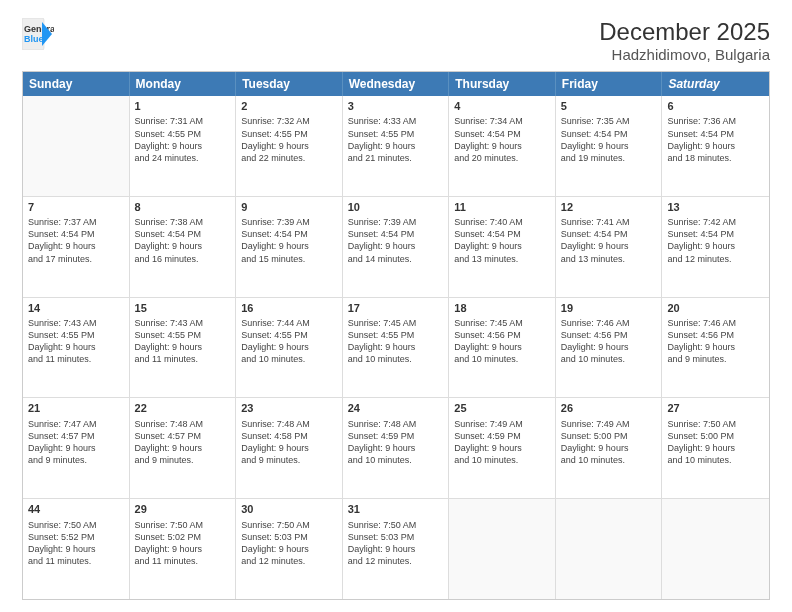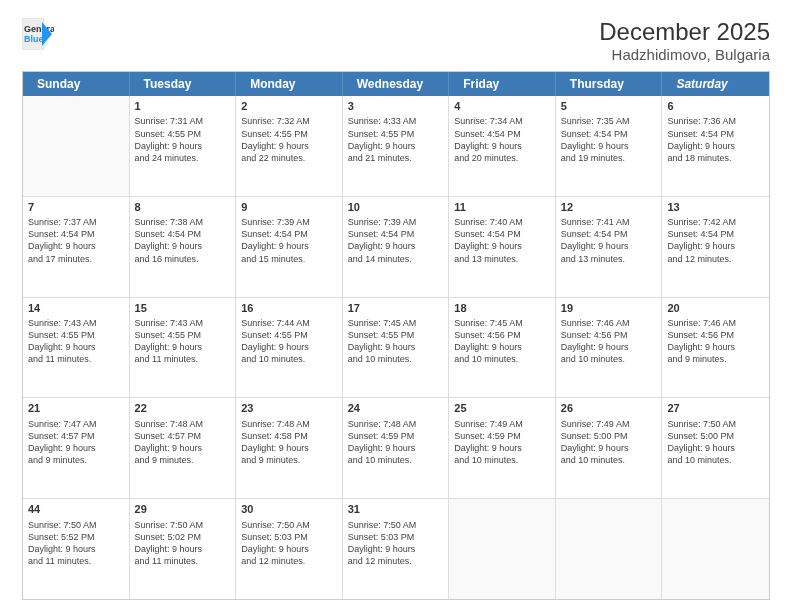"Sunday" .cal-header-cell { padding: 5px 14px -> 5px 6px }
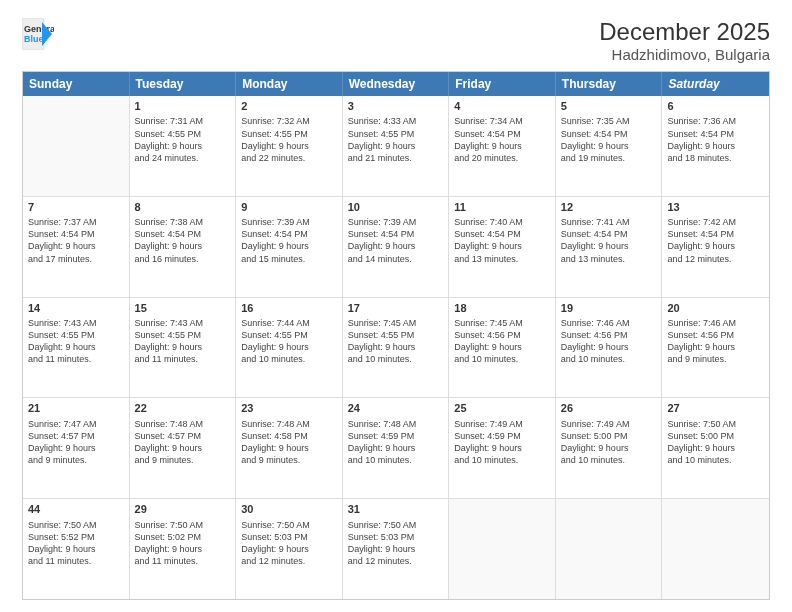"Tuesday" div.cal-header-cell { order: before "Monday" -> after "Monday" }
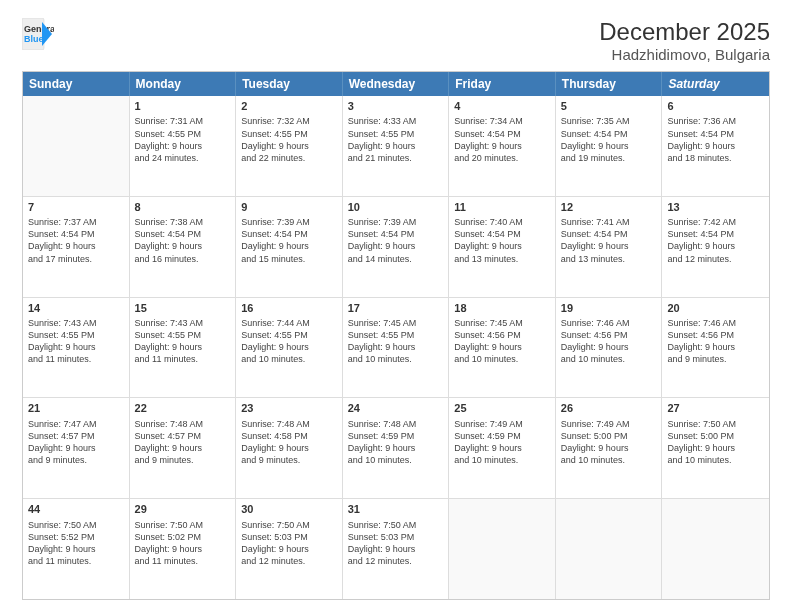"Friday" div.cal-header-cell { order: before "Thursday" -> after "Thursday" }
